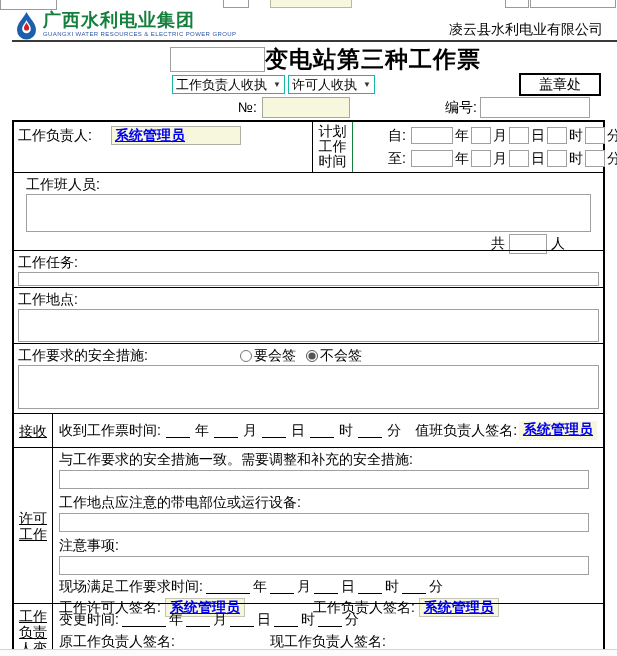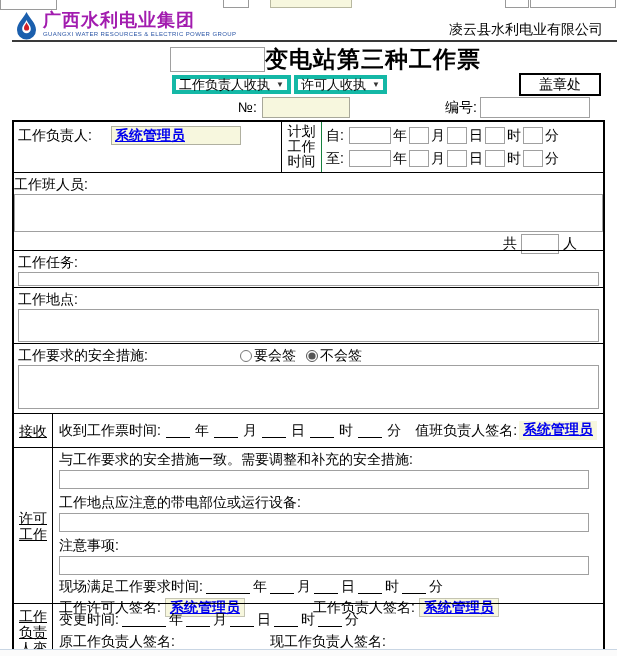"广西水利电业集团" .logo-text .cn { color: #a21caf -> #15803d }
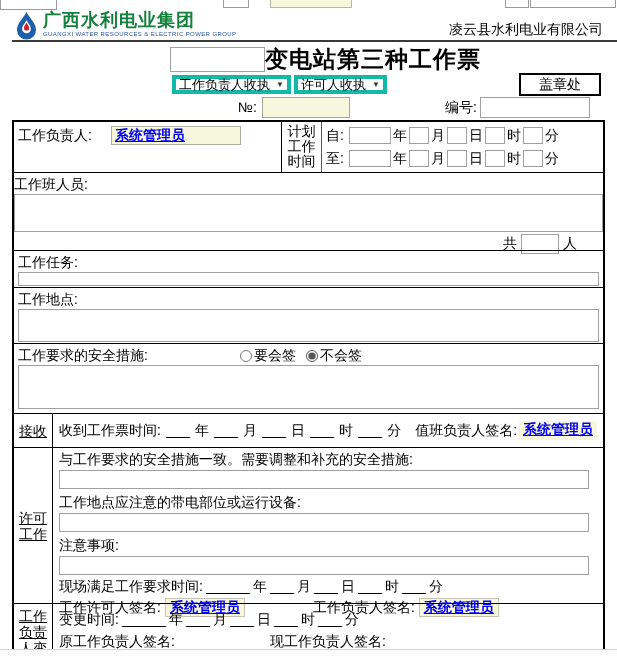"工作负责人收执" .fake-select { border: 4px solid #14b8a6 -> 1px solid #14b8a6 }
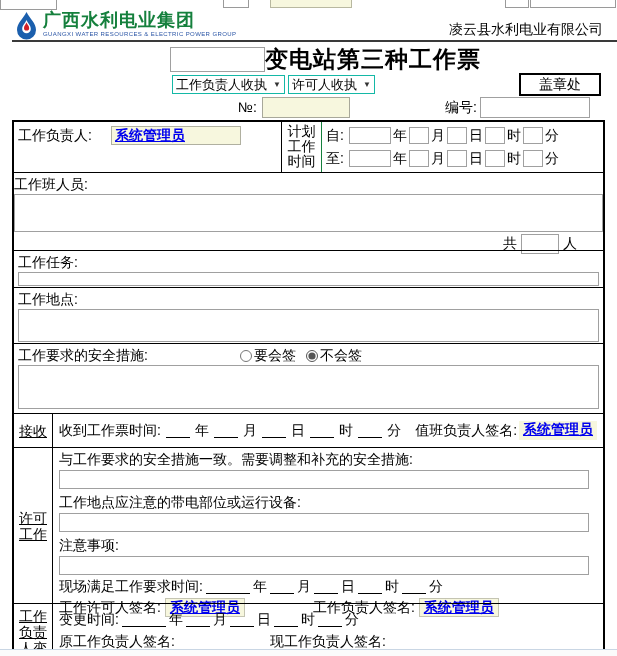"工作负责人:" div.trow { gap: none -> 31px }
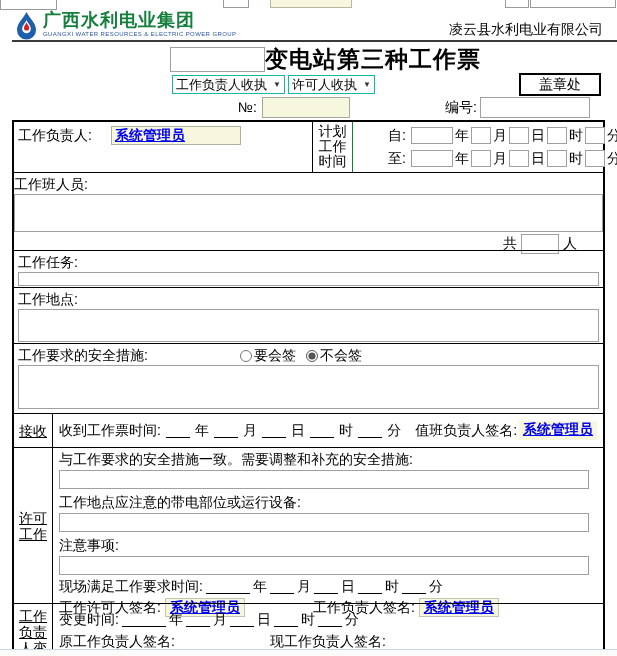"工作班人员:" div.trow { padding: 2px 0 -> 2px 12px }
